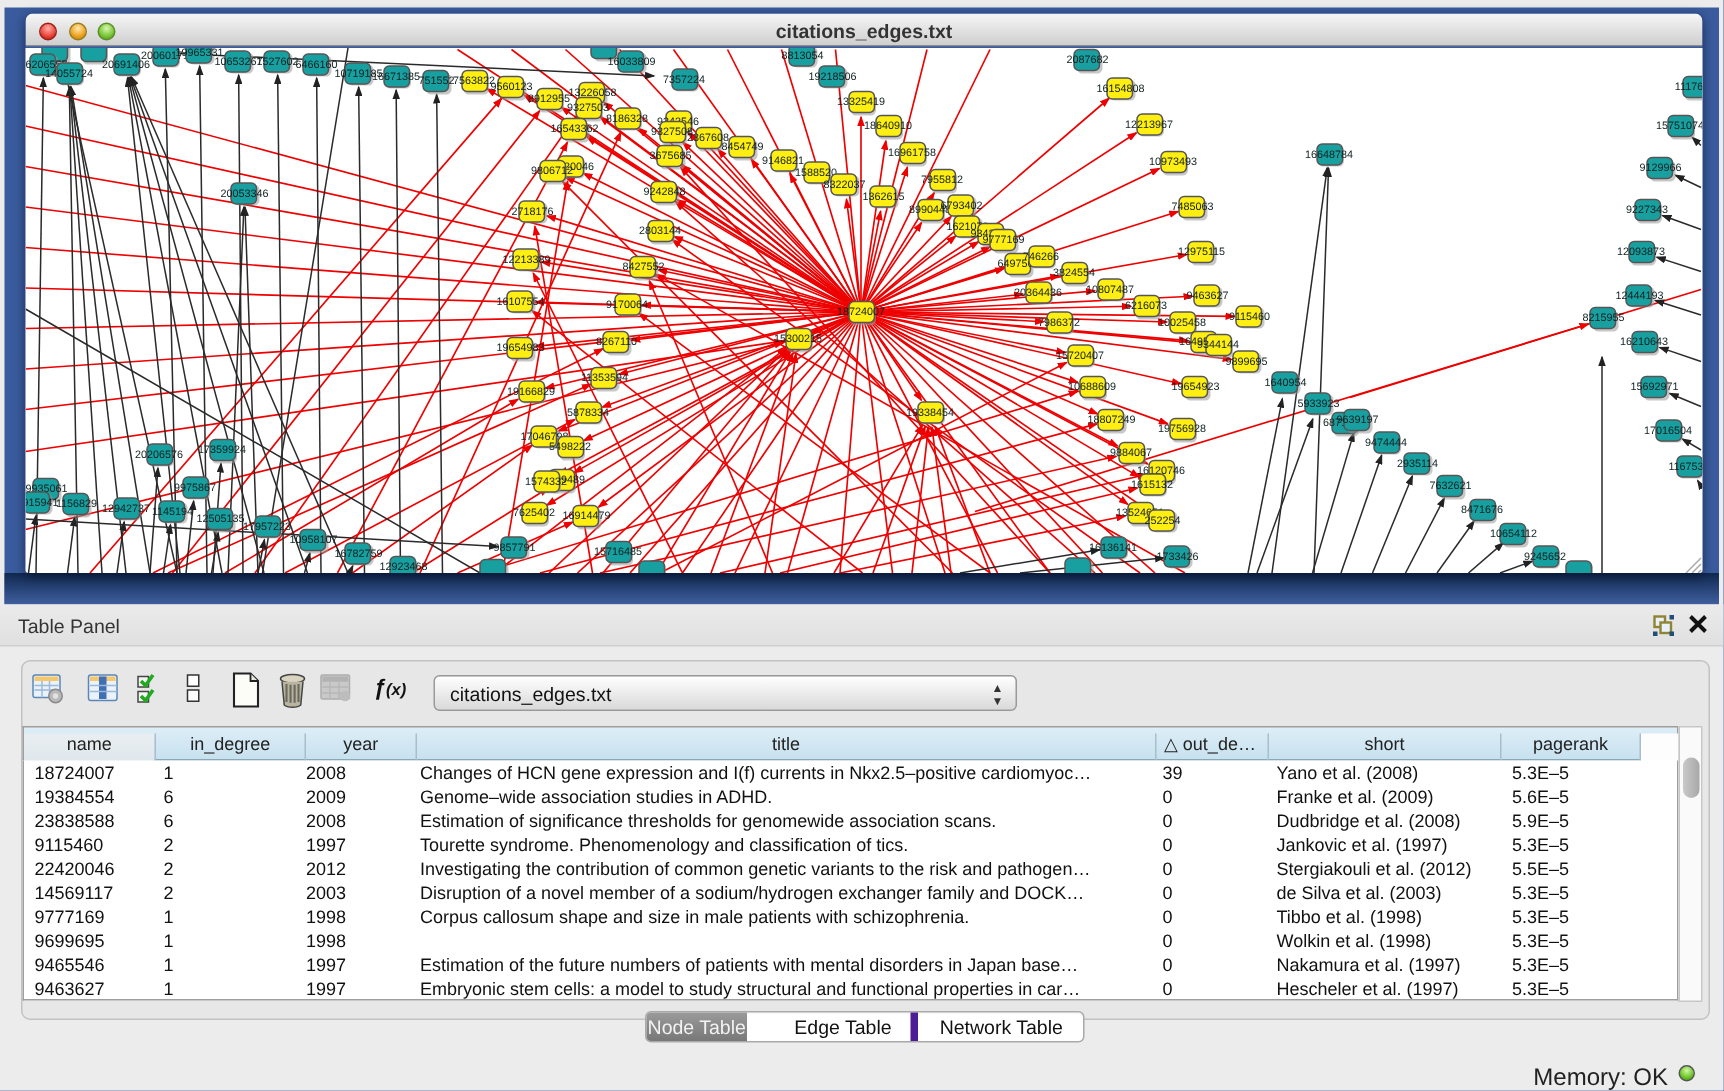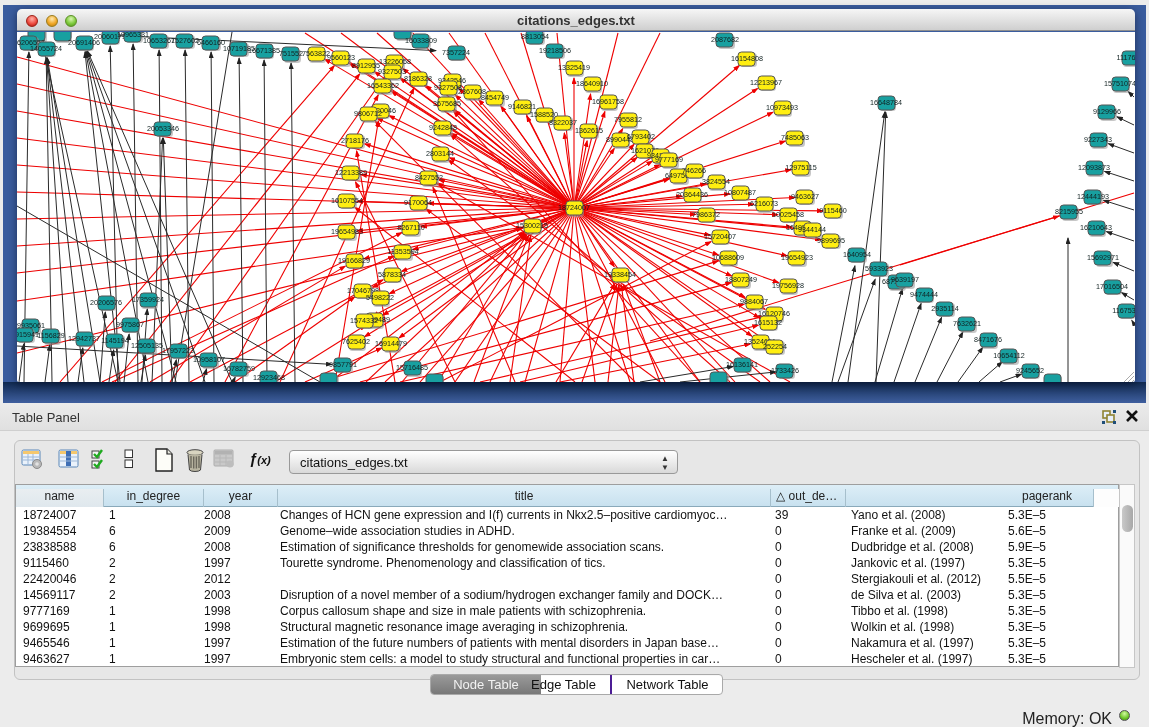"short" span.th { html: none -> <span>short</span> }
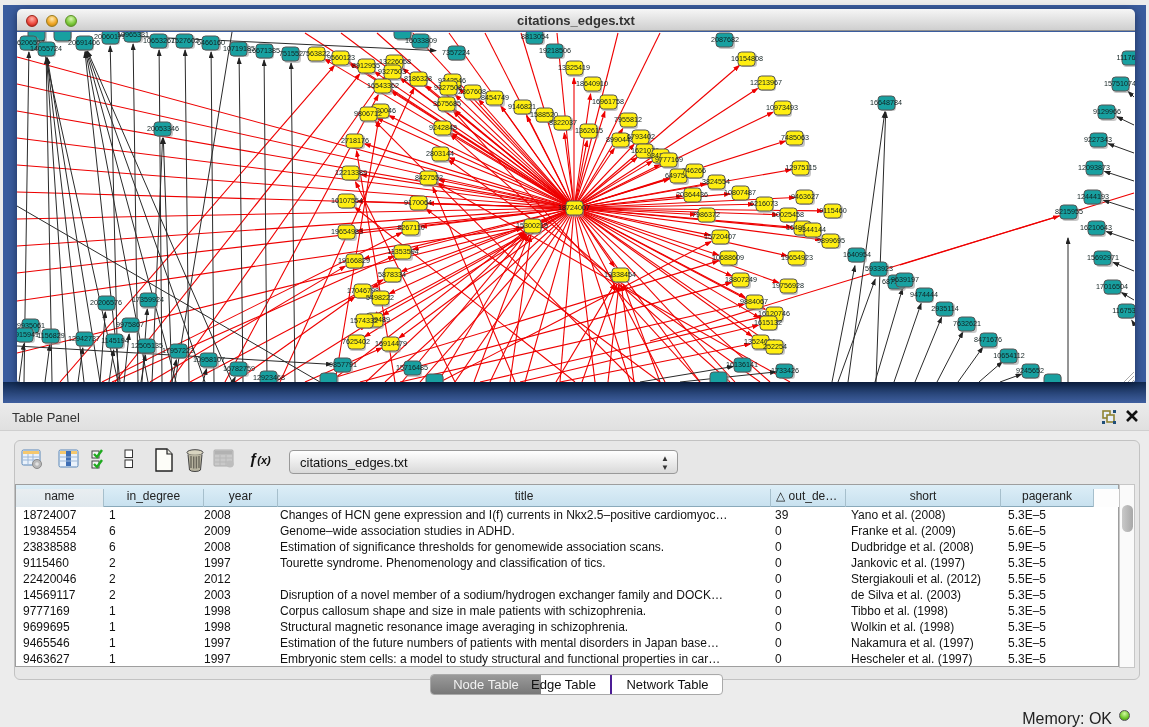"Investigating the contribution of common" span { html: none -> <span>Investigating the contribution of common genetic variants to the risk and pathogen…</span> }
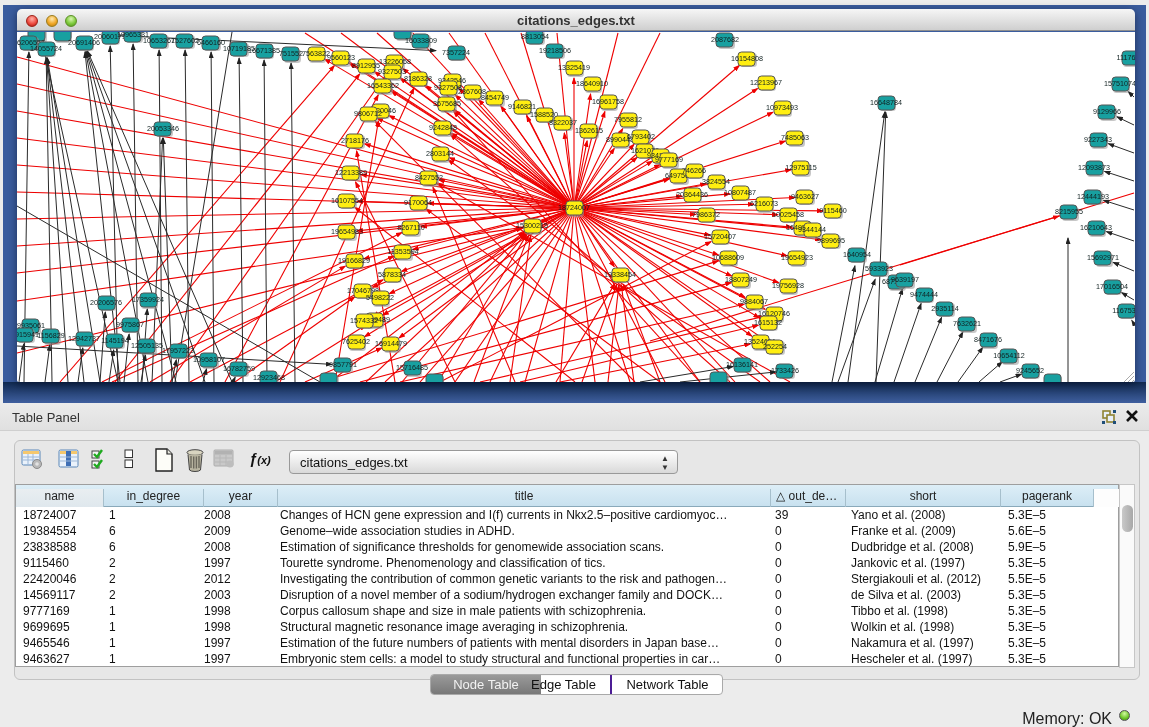"Structural magnetic resonance image" span { html: <span>Structural magnetic resonance image averaging in schizophrenia.</span> -> none }
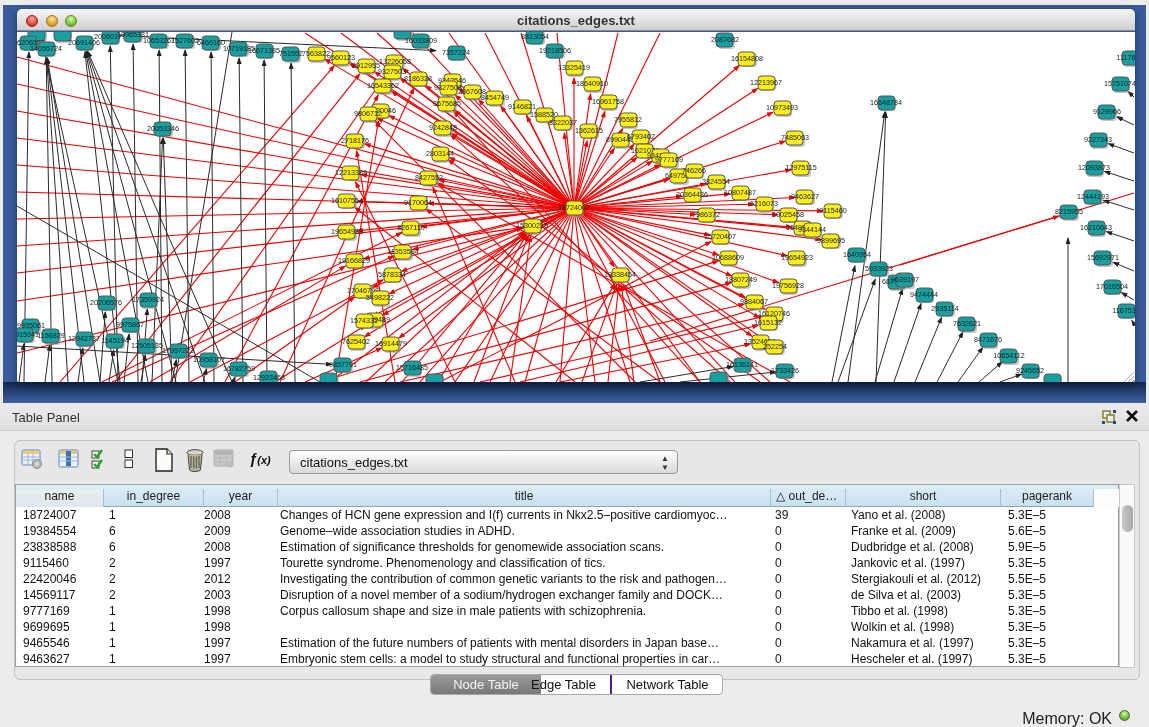"Node Table" #tab1 { width: 110px -> 67px }
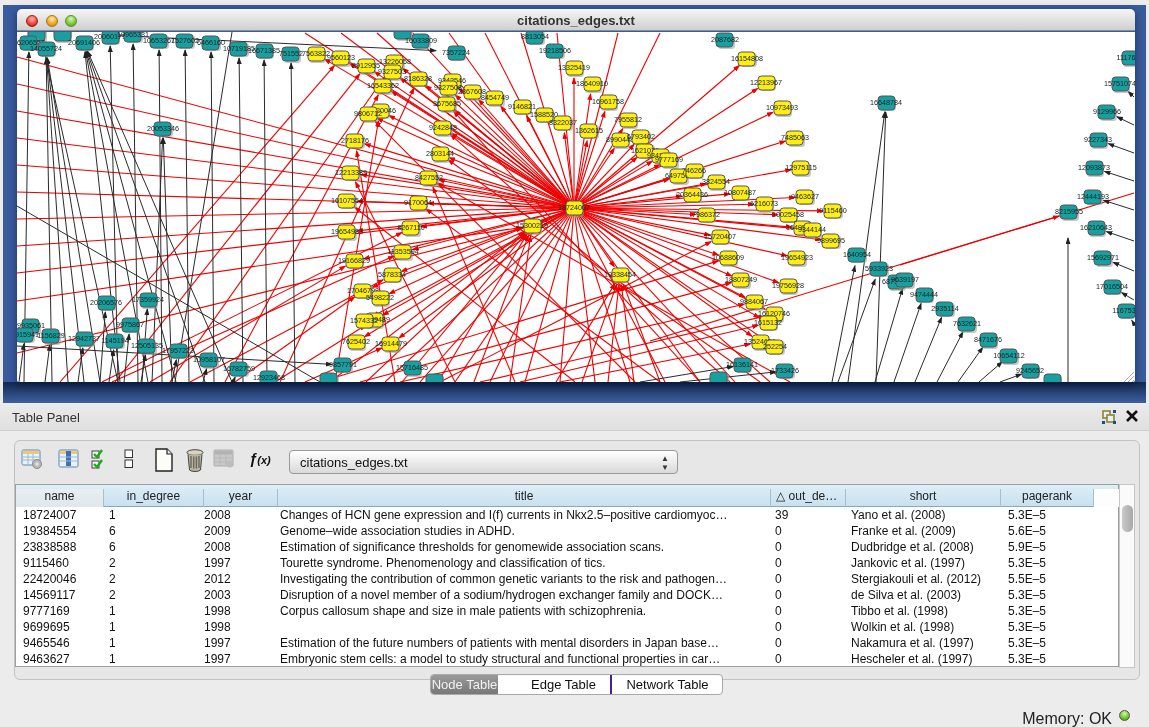"Edge Table" #tab2 { border-right: 2px solid #4c1d95 -> 5px solid #4c1d95 }
